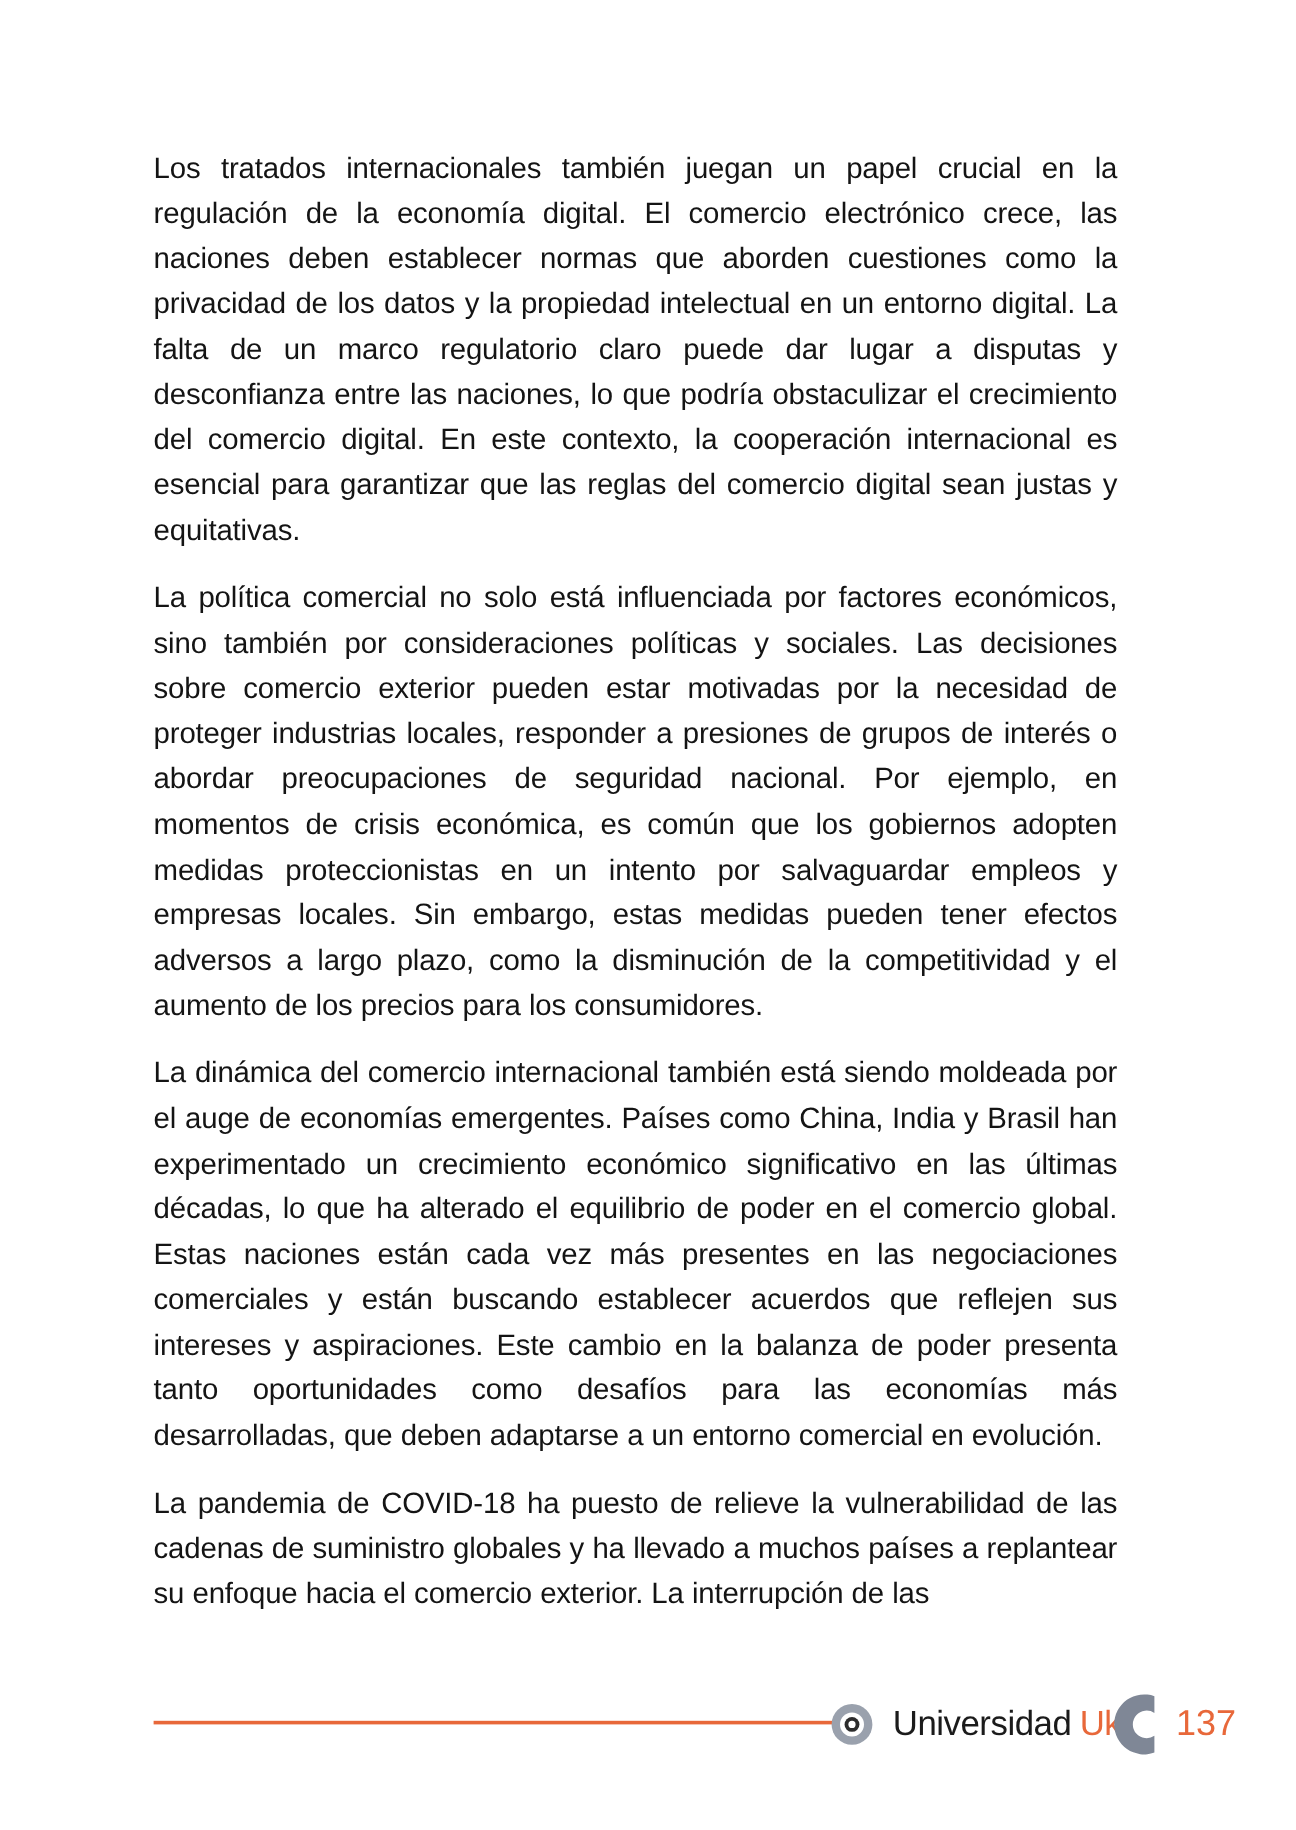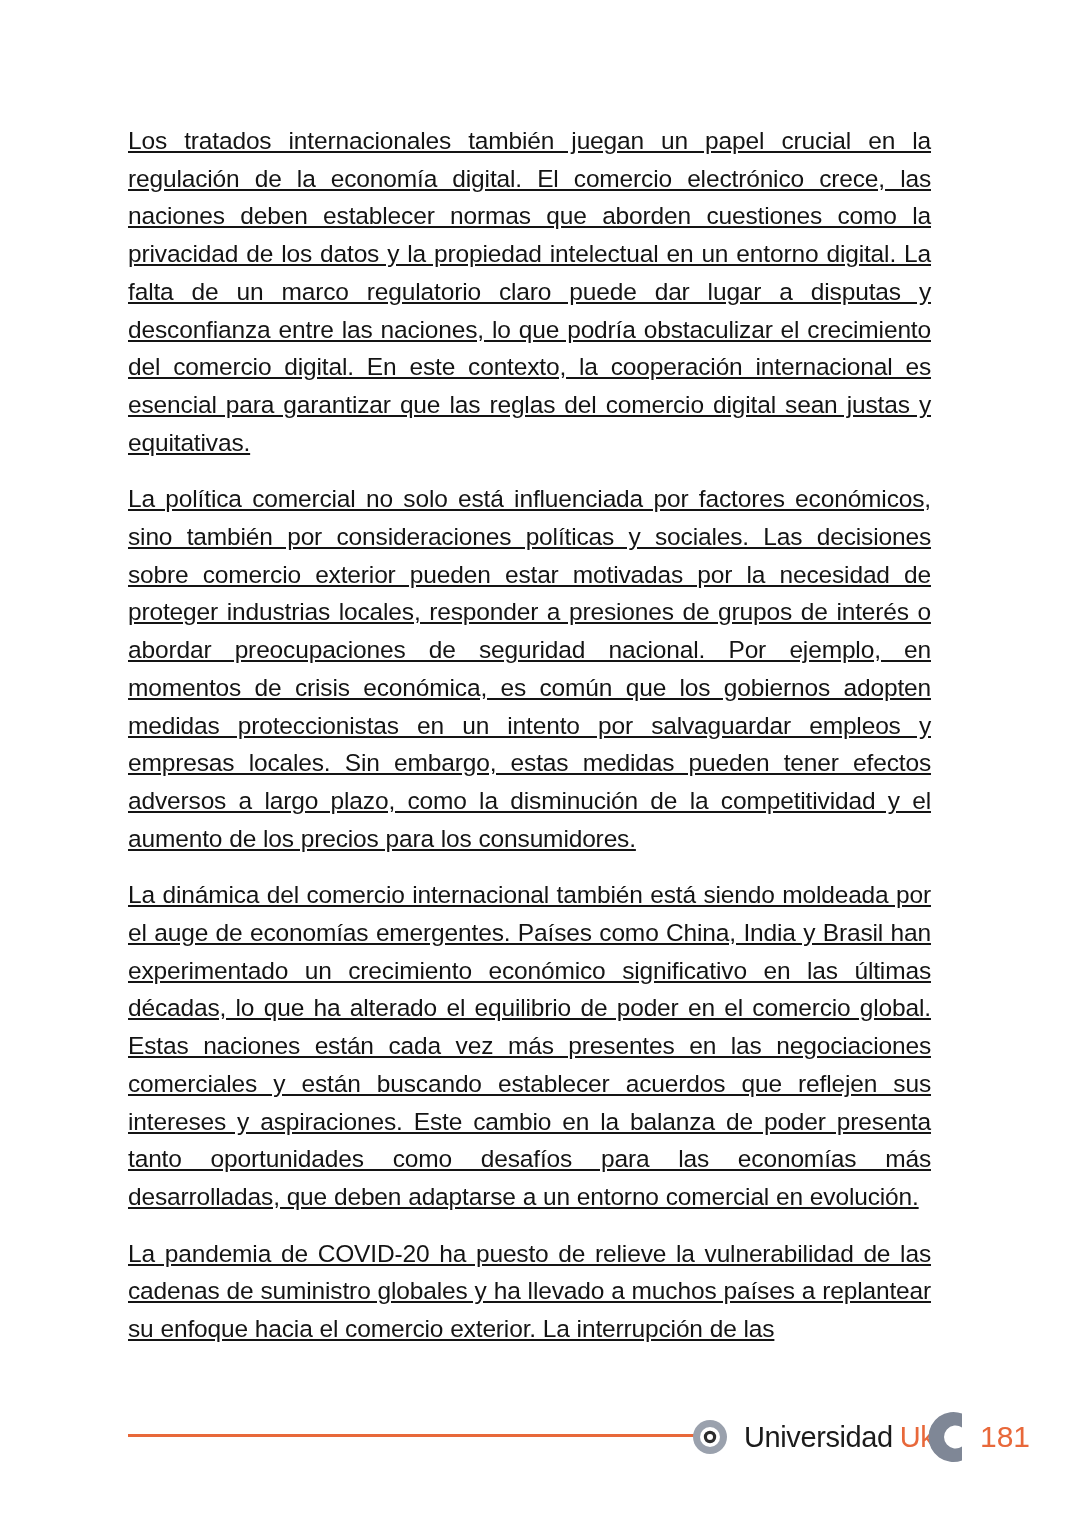"Los tratados internacionales también" .para { text-decoration: underline -> none }
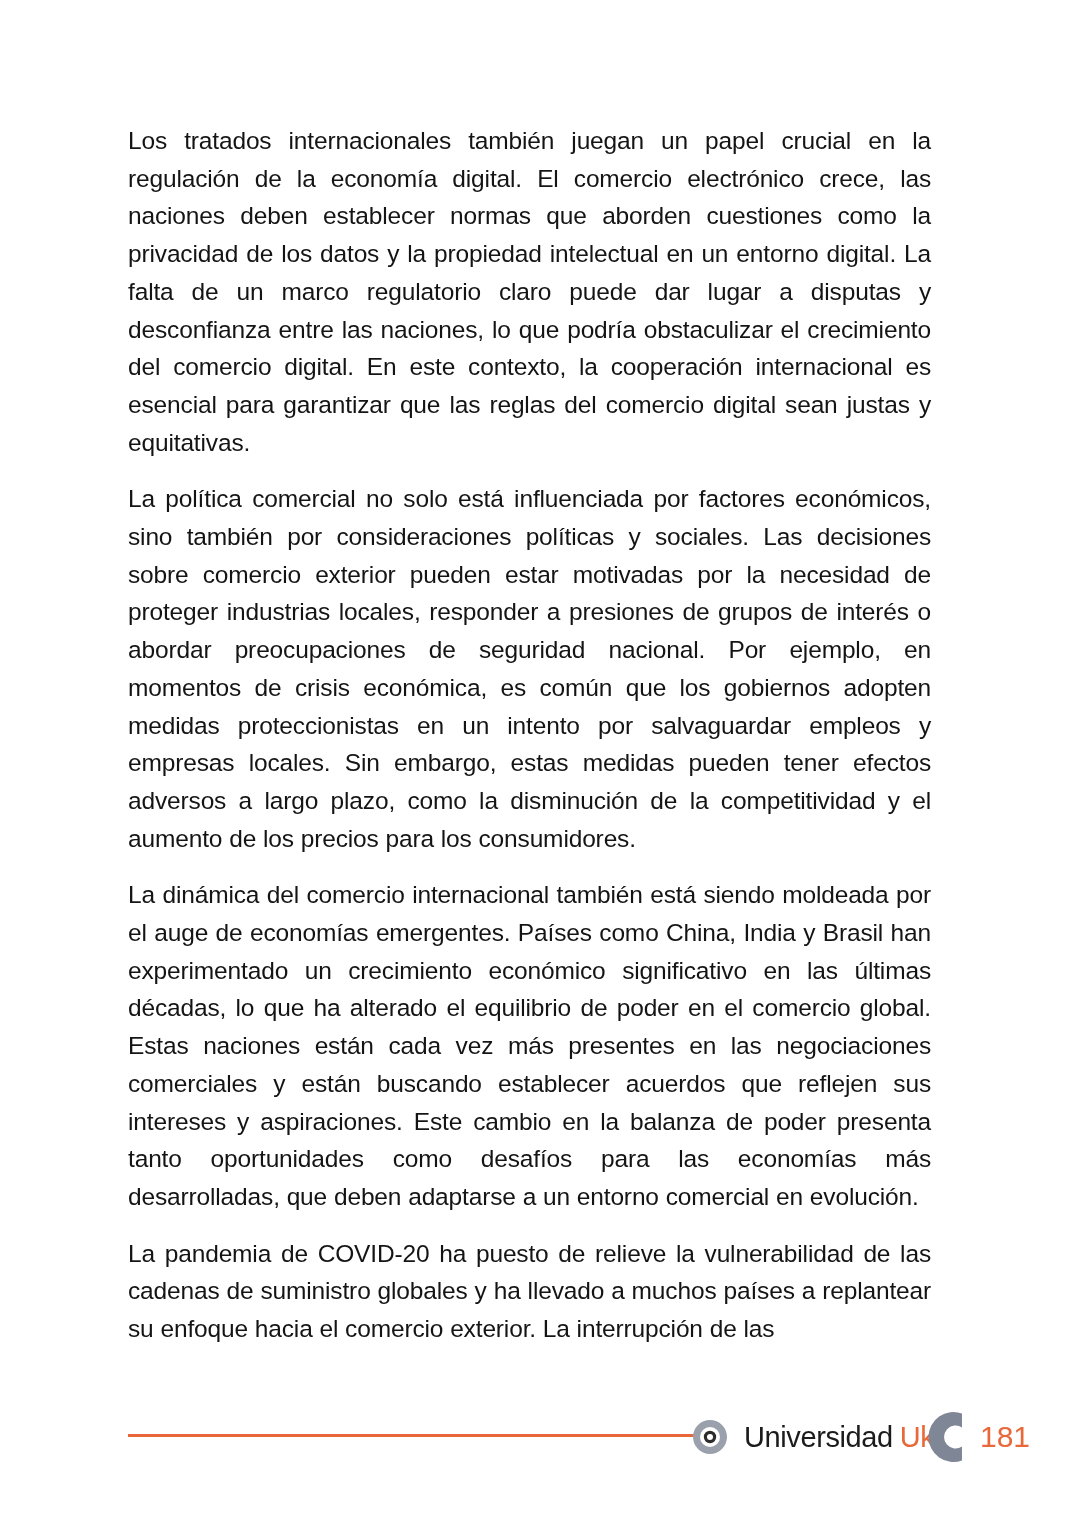"La pandemia de COVID-20 ha" p.para { text: COVID-20 -> COVID-18 }
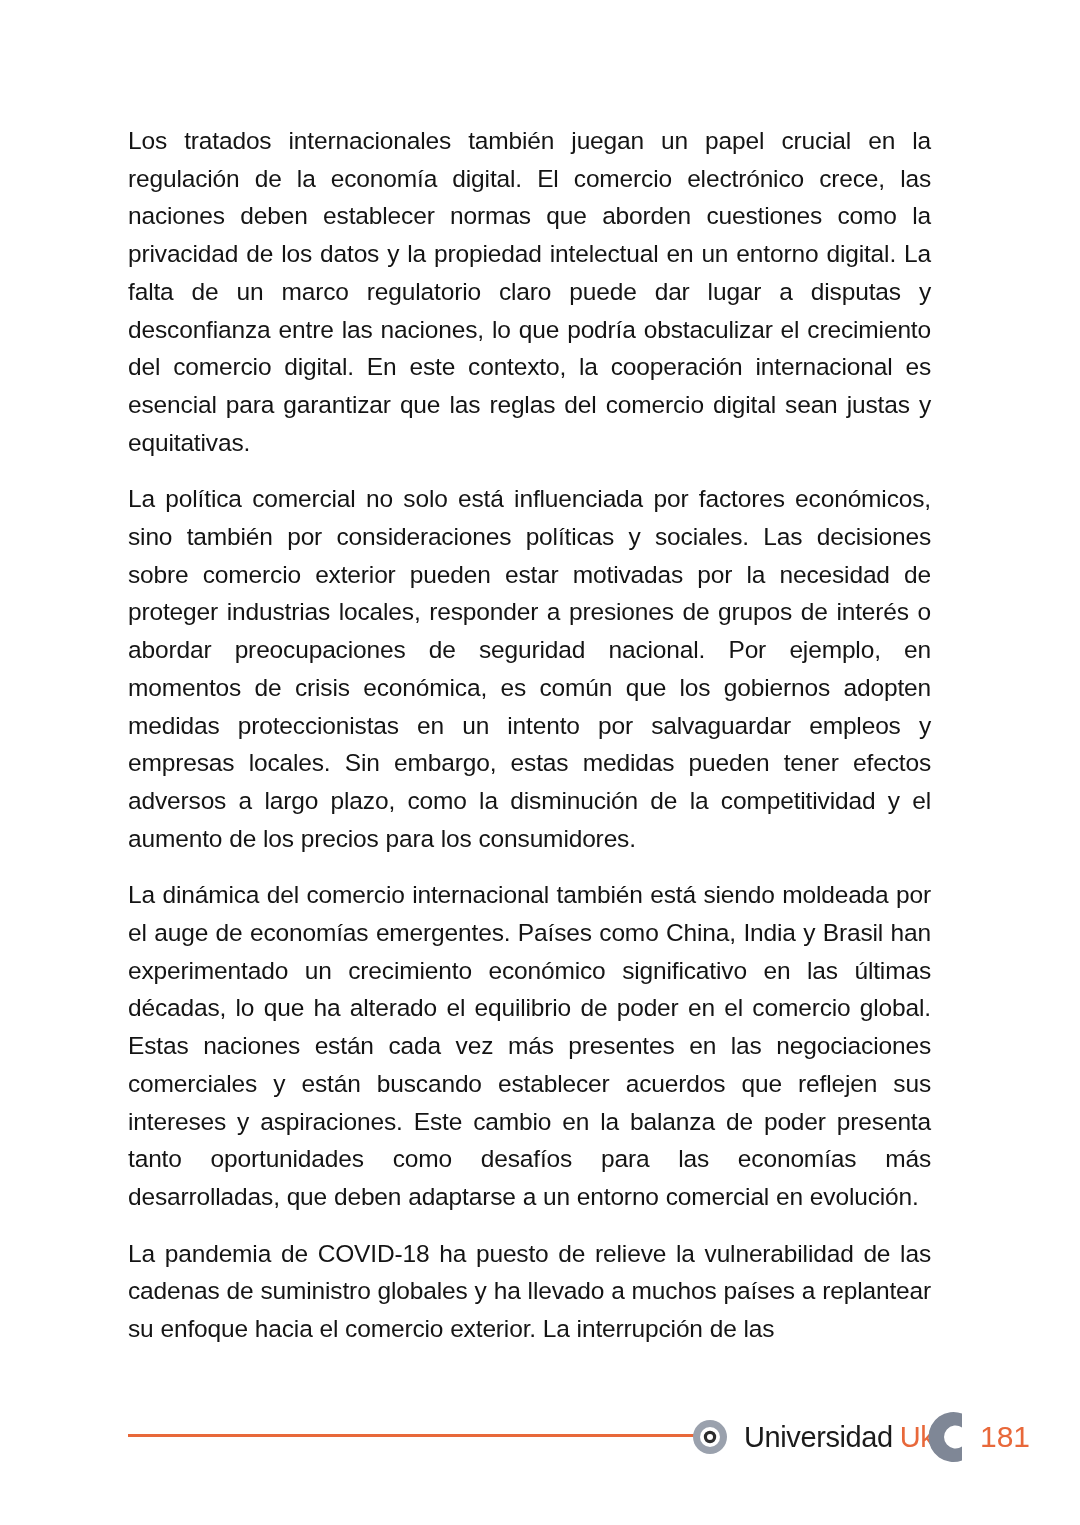"181" span.page-number { text: 181 -> 137 }
